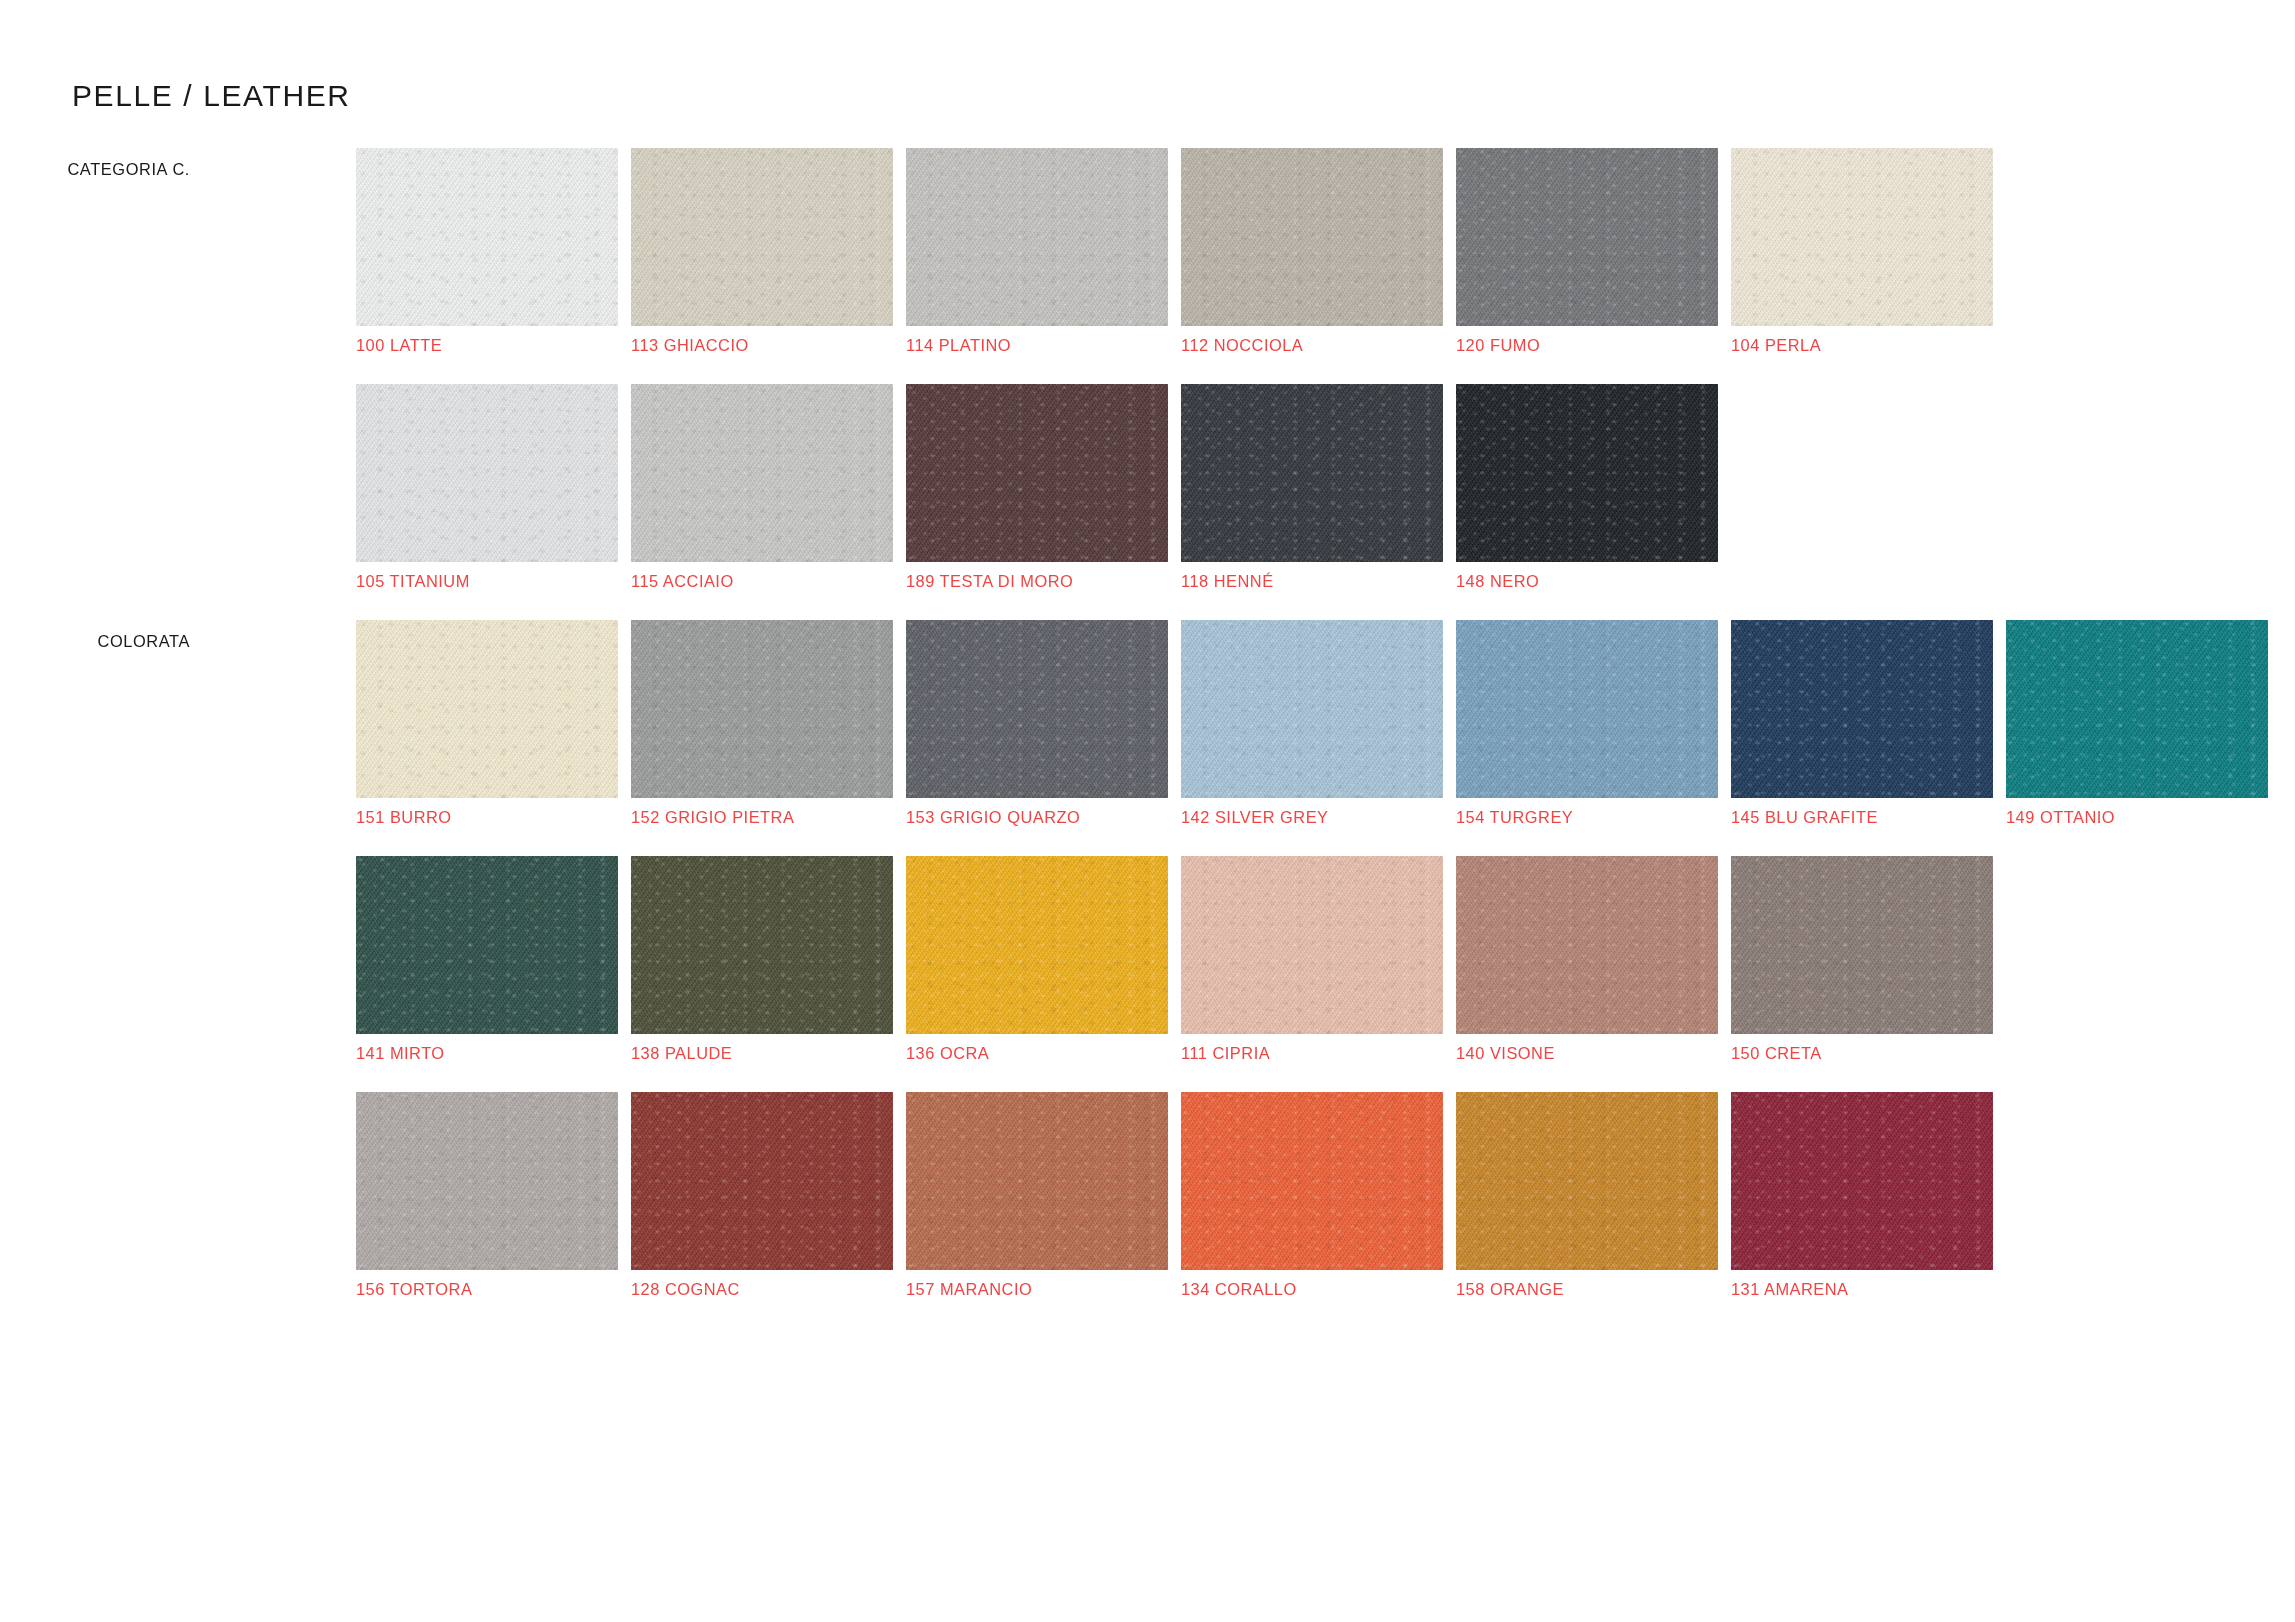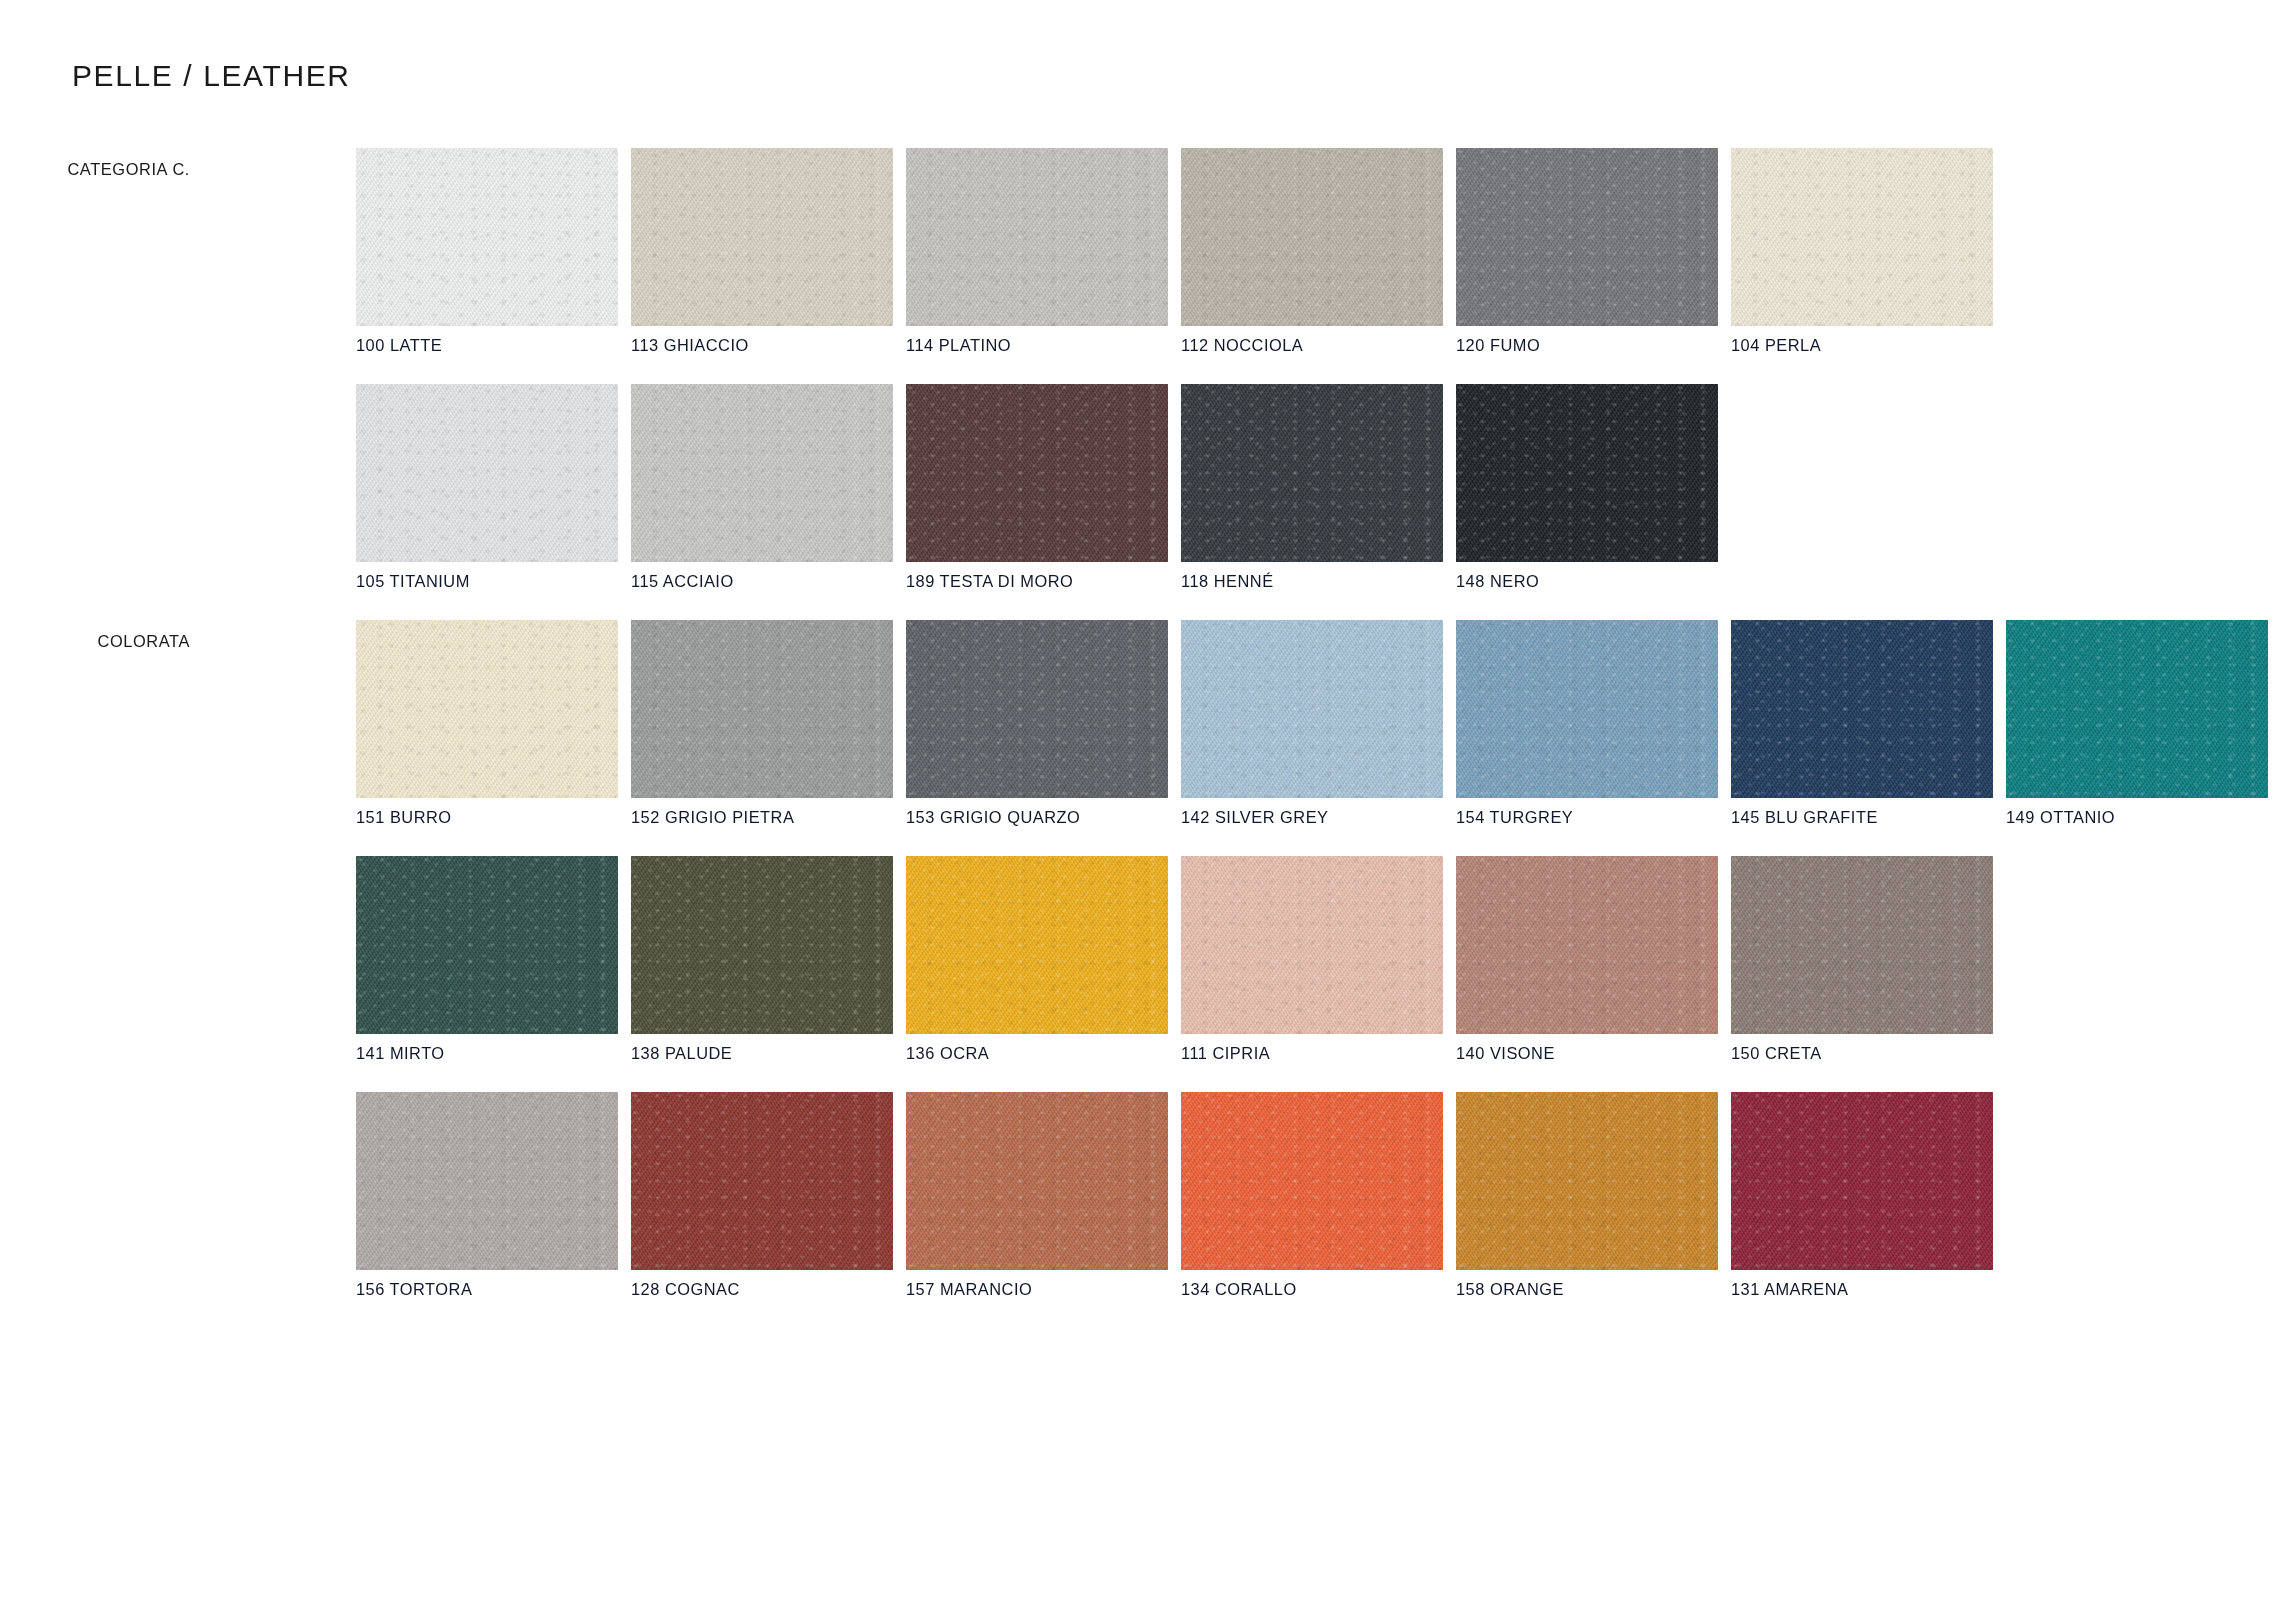"PELLE / LEATHER" .page-title { top: 59px -> 79px }
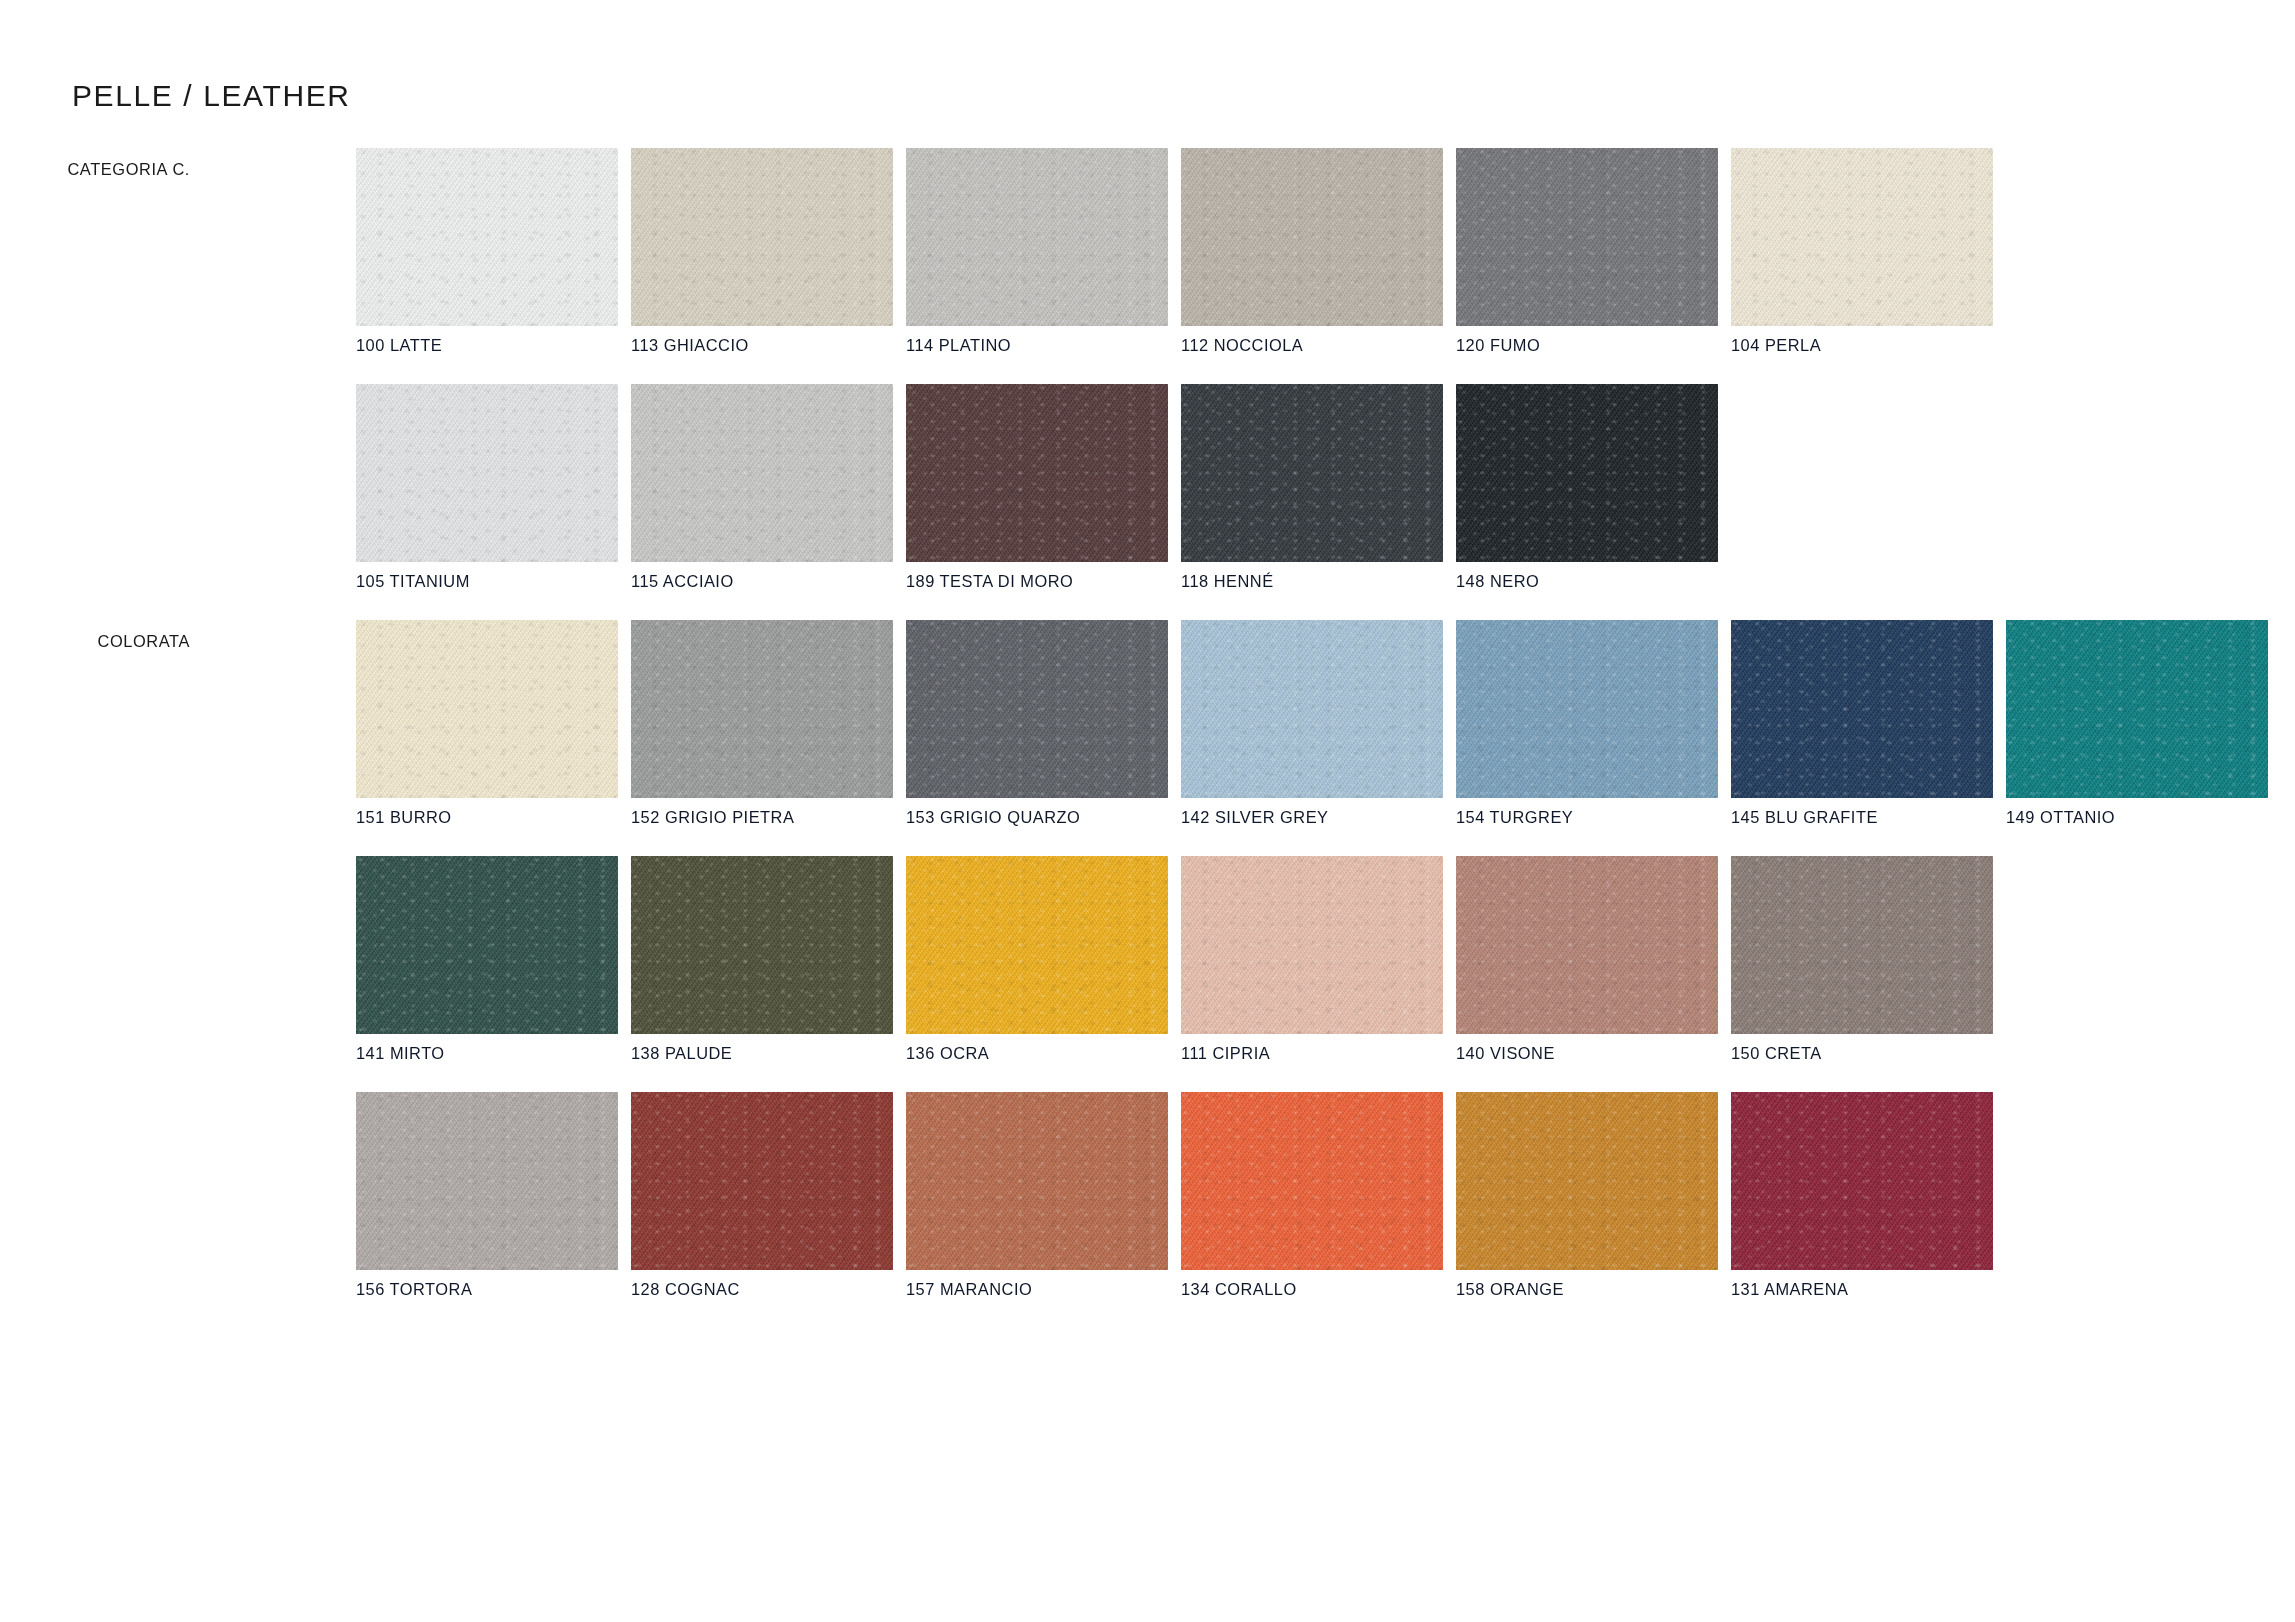"100 LATTE" .caption { color: #0f172a -> #ef4444 }
